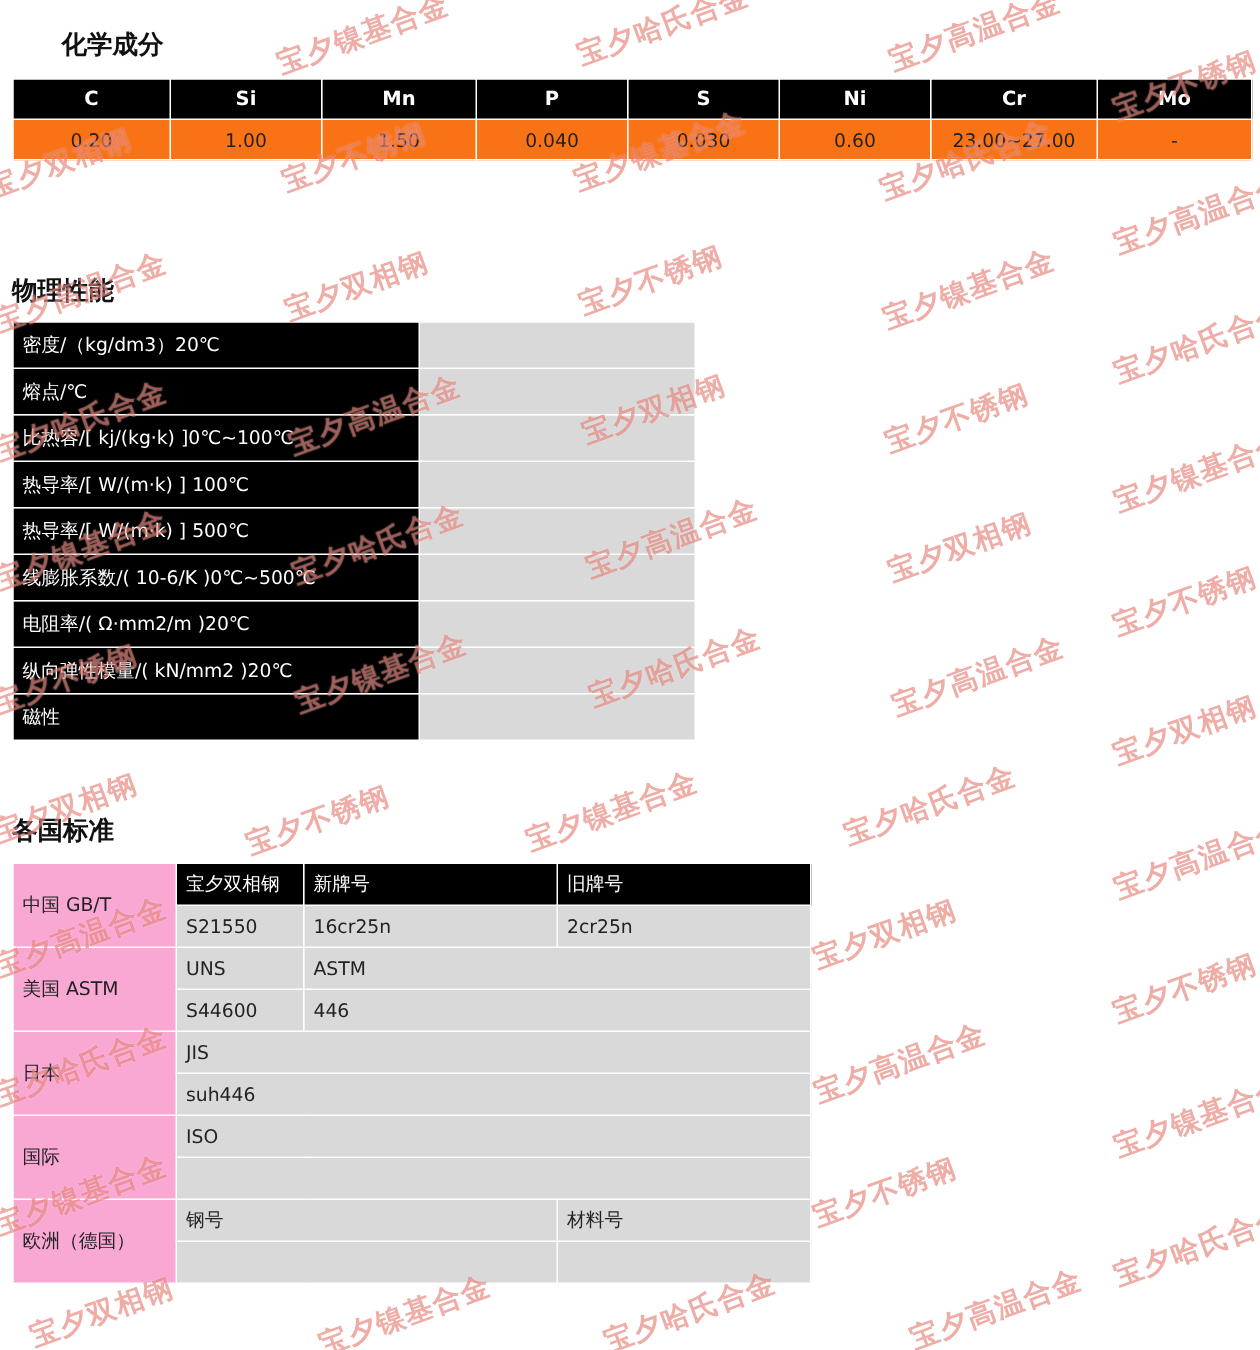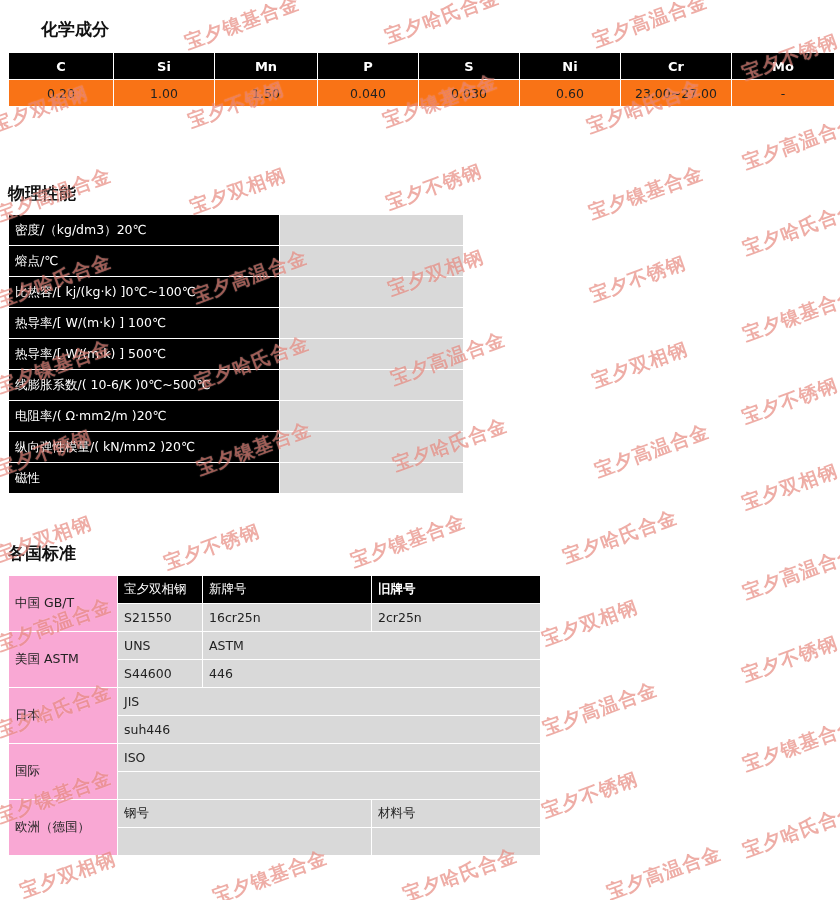"旧牌号" td.hdr { font-weight: bold -> none }
